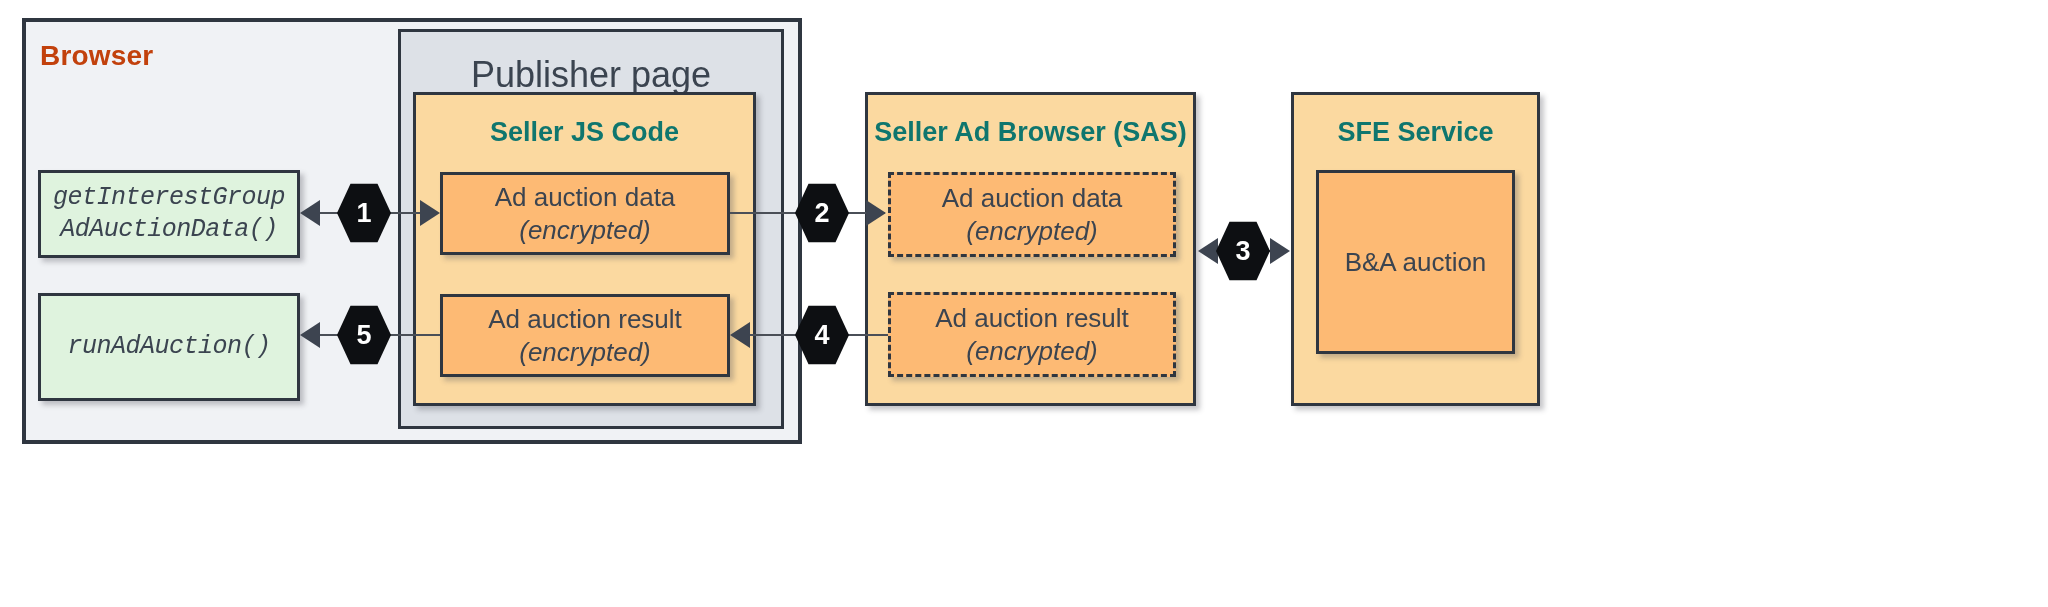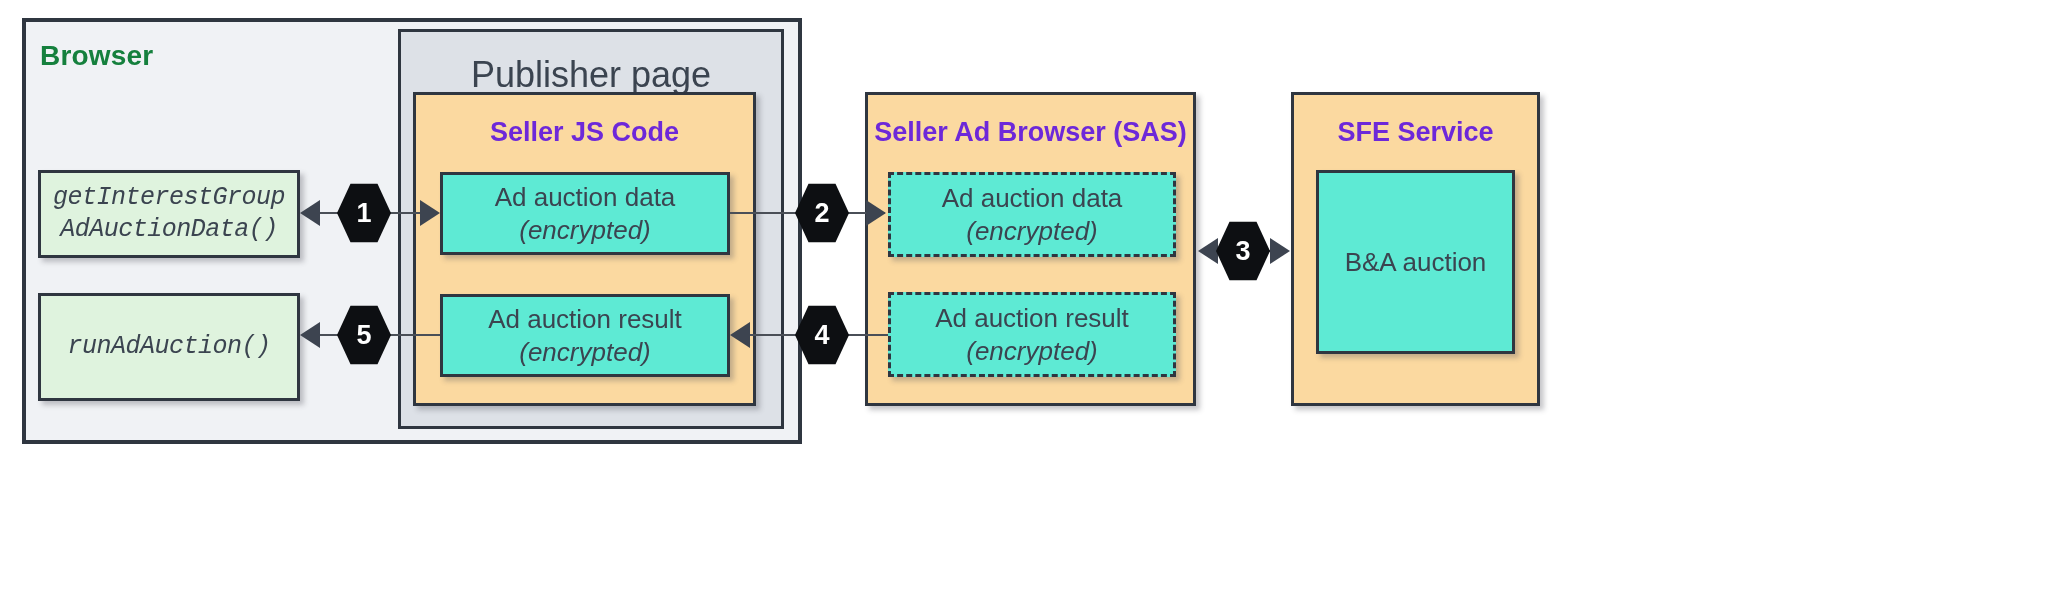"Browser" .browser-label { color: #15803d -> #c2410c }
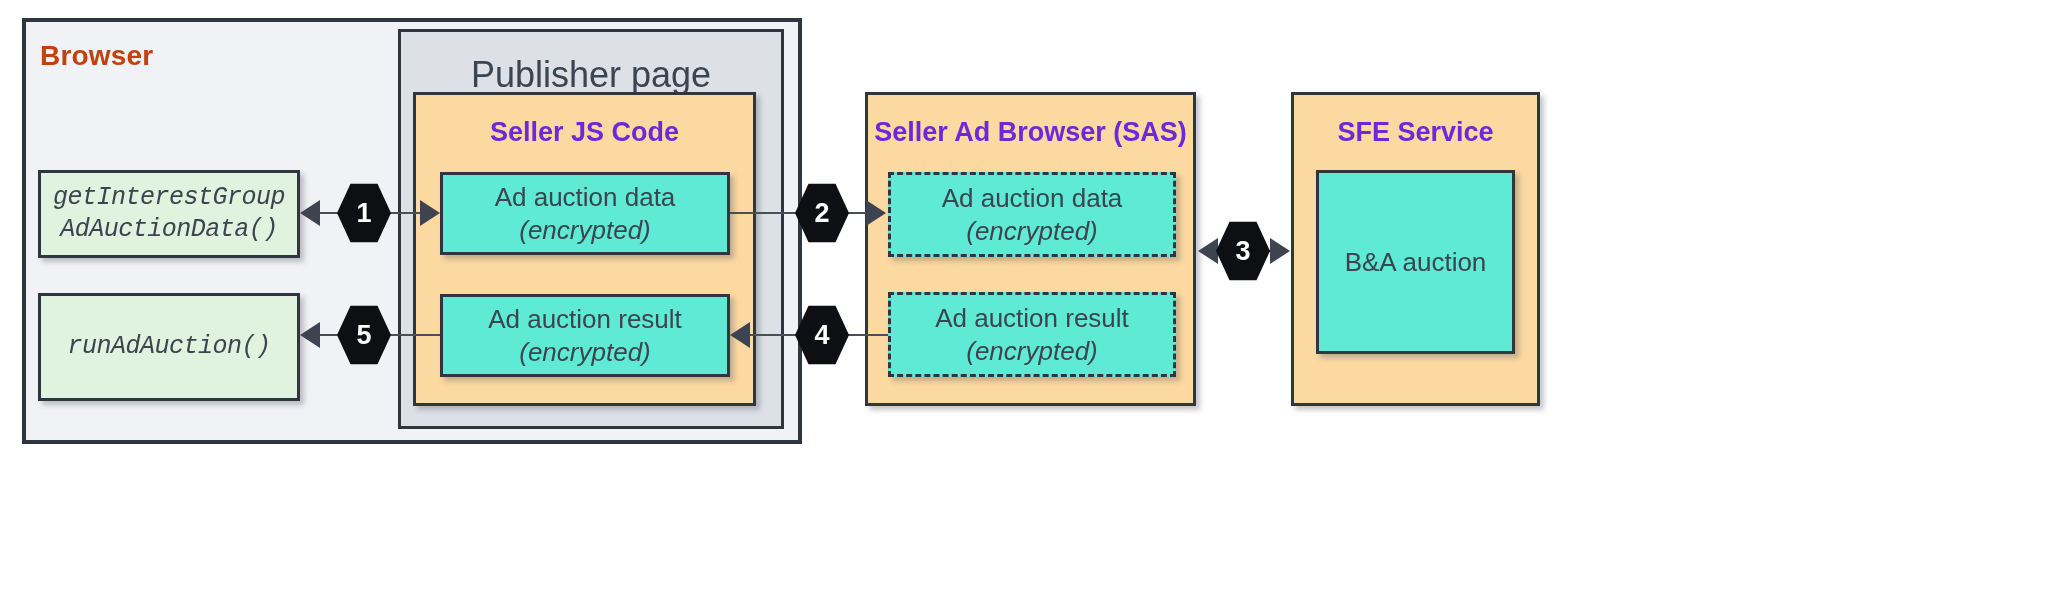"Seller JS Code" .orange-title { color: #6d28d9 -> #0f766e }
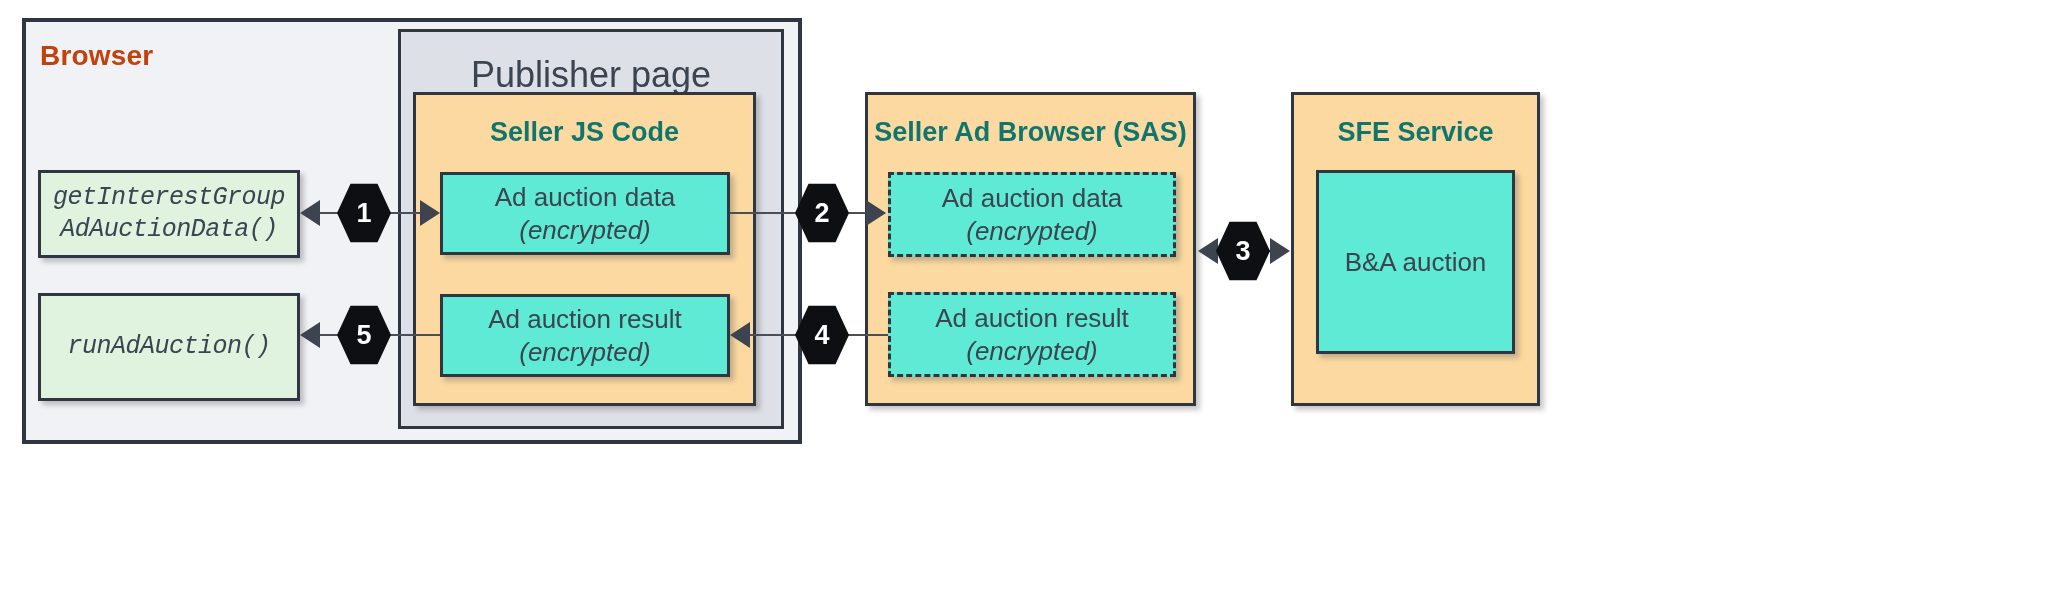"Ad auction data" .cream-box { background: #5eead4 -> #fdba74 }
